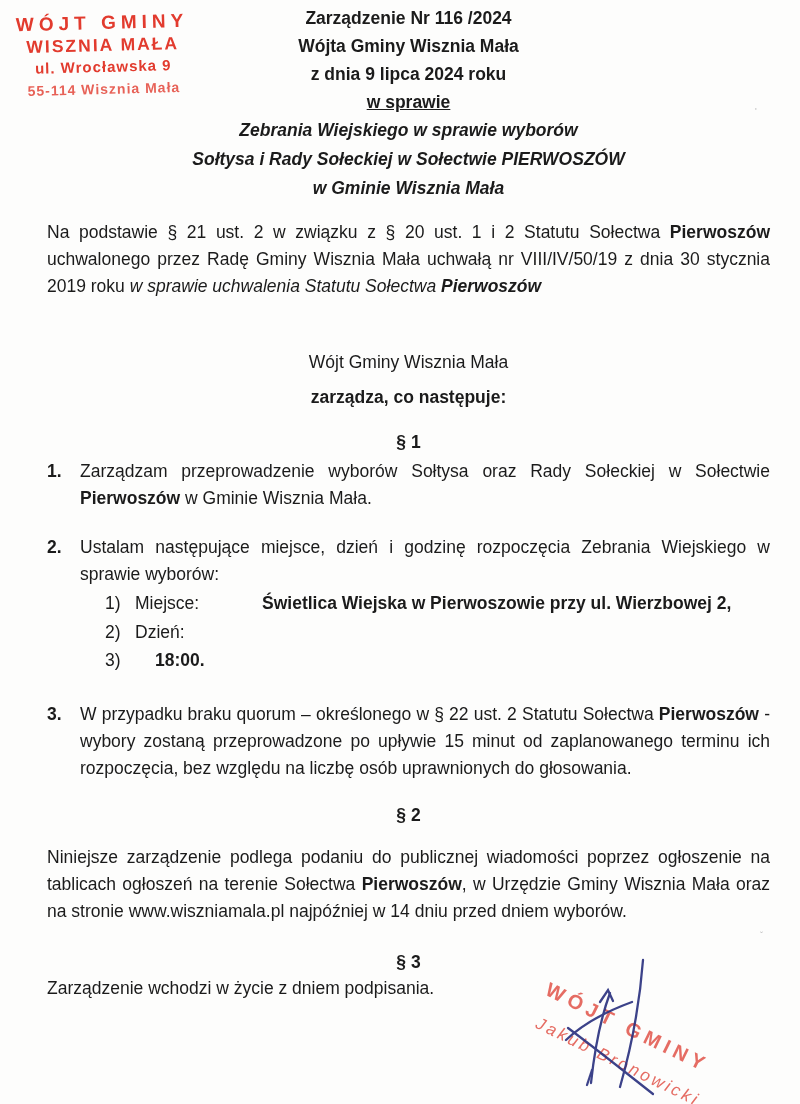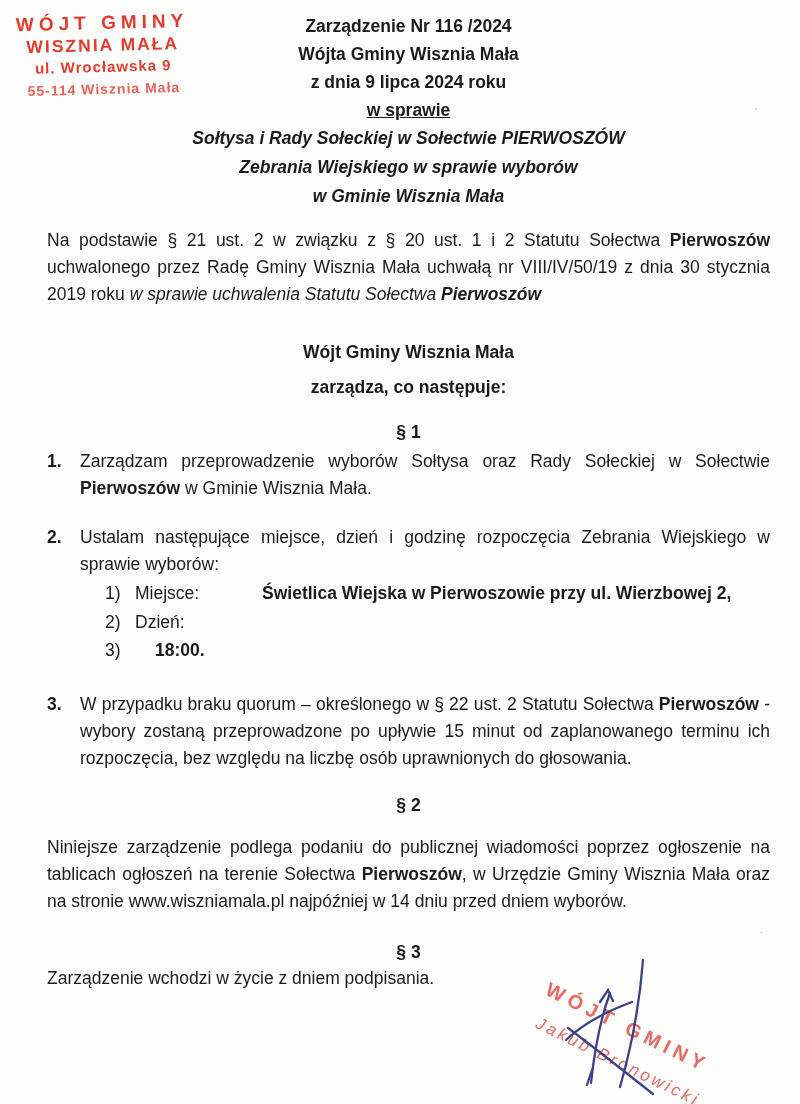"Zarządzenie Nr 116 /2024" .content { top: 12px -> 4px }
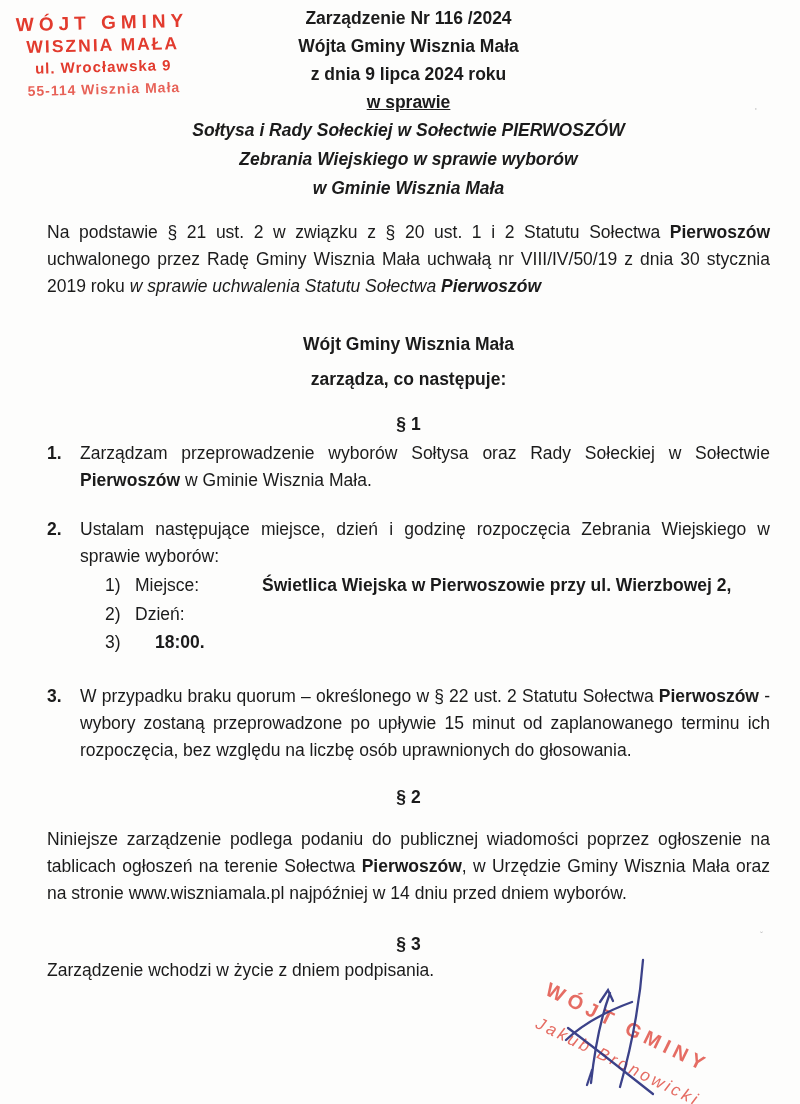"Sołtysa i Rady Sołeckiej w" div.center { order: before "Zebrania Wiejskiego w sprawie wyborów" -> after "Zebrania Wiejskiego w sprawie wyborów" }
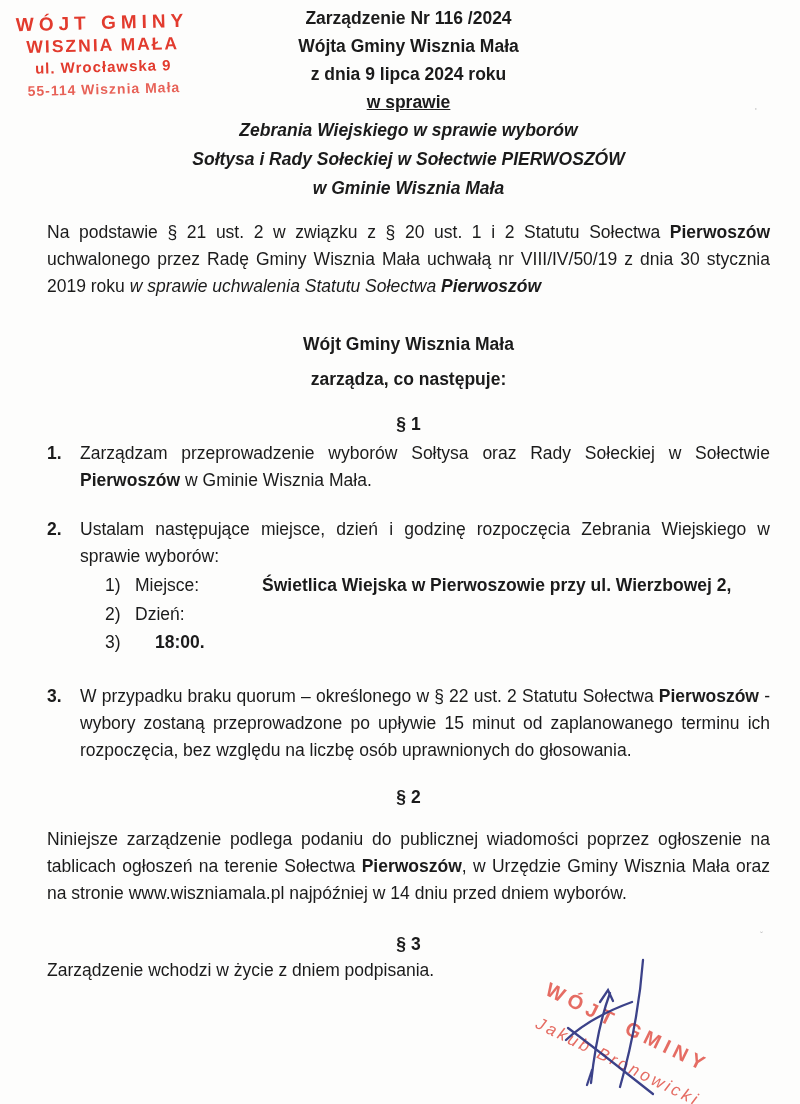"Wójt Gminy Wisznia Mała" .preamble { font-weight: bold -> normal; margin-top: 30px -> 48px }
